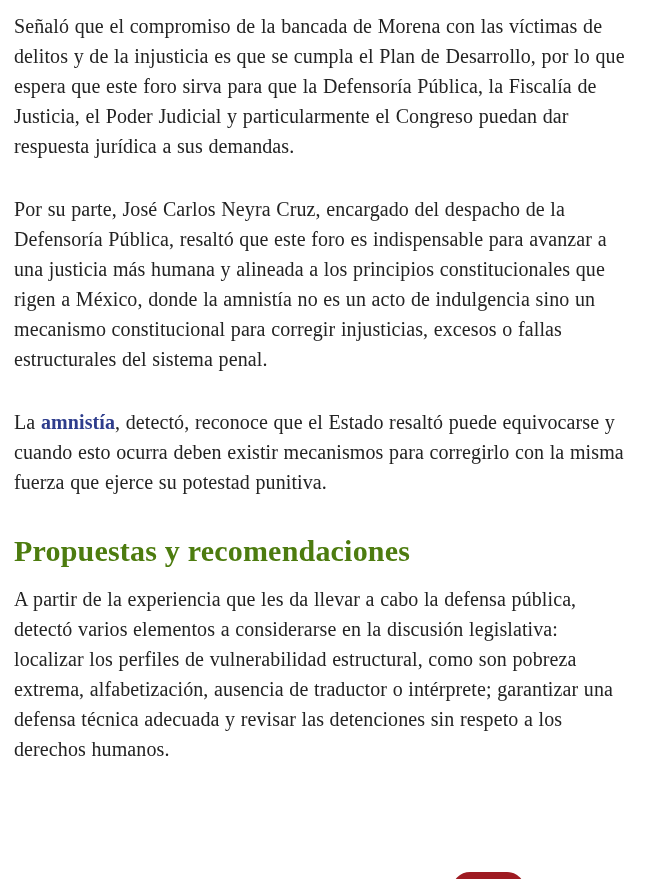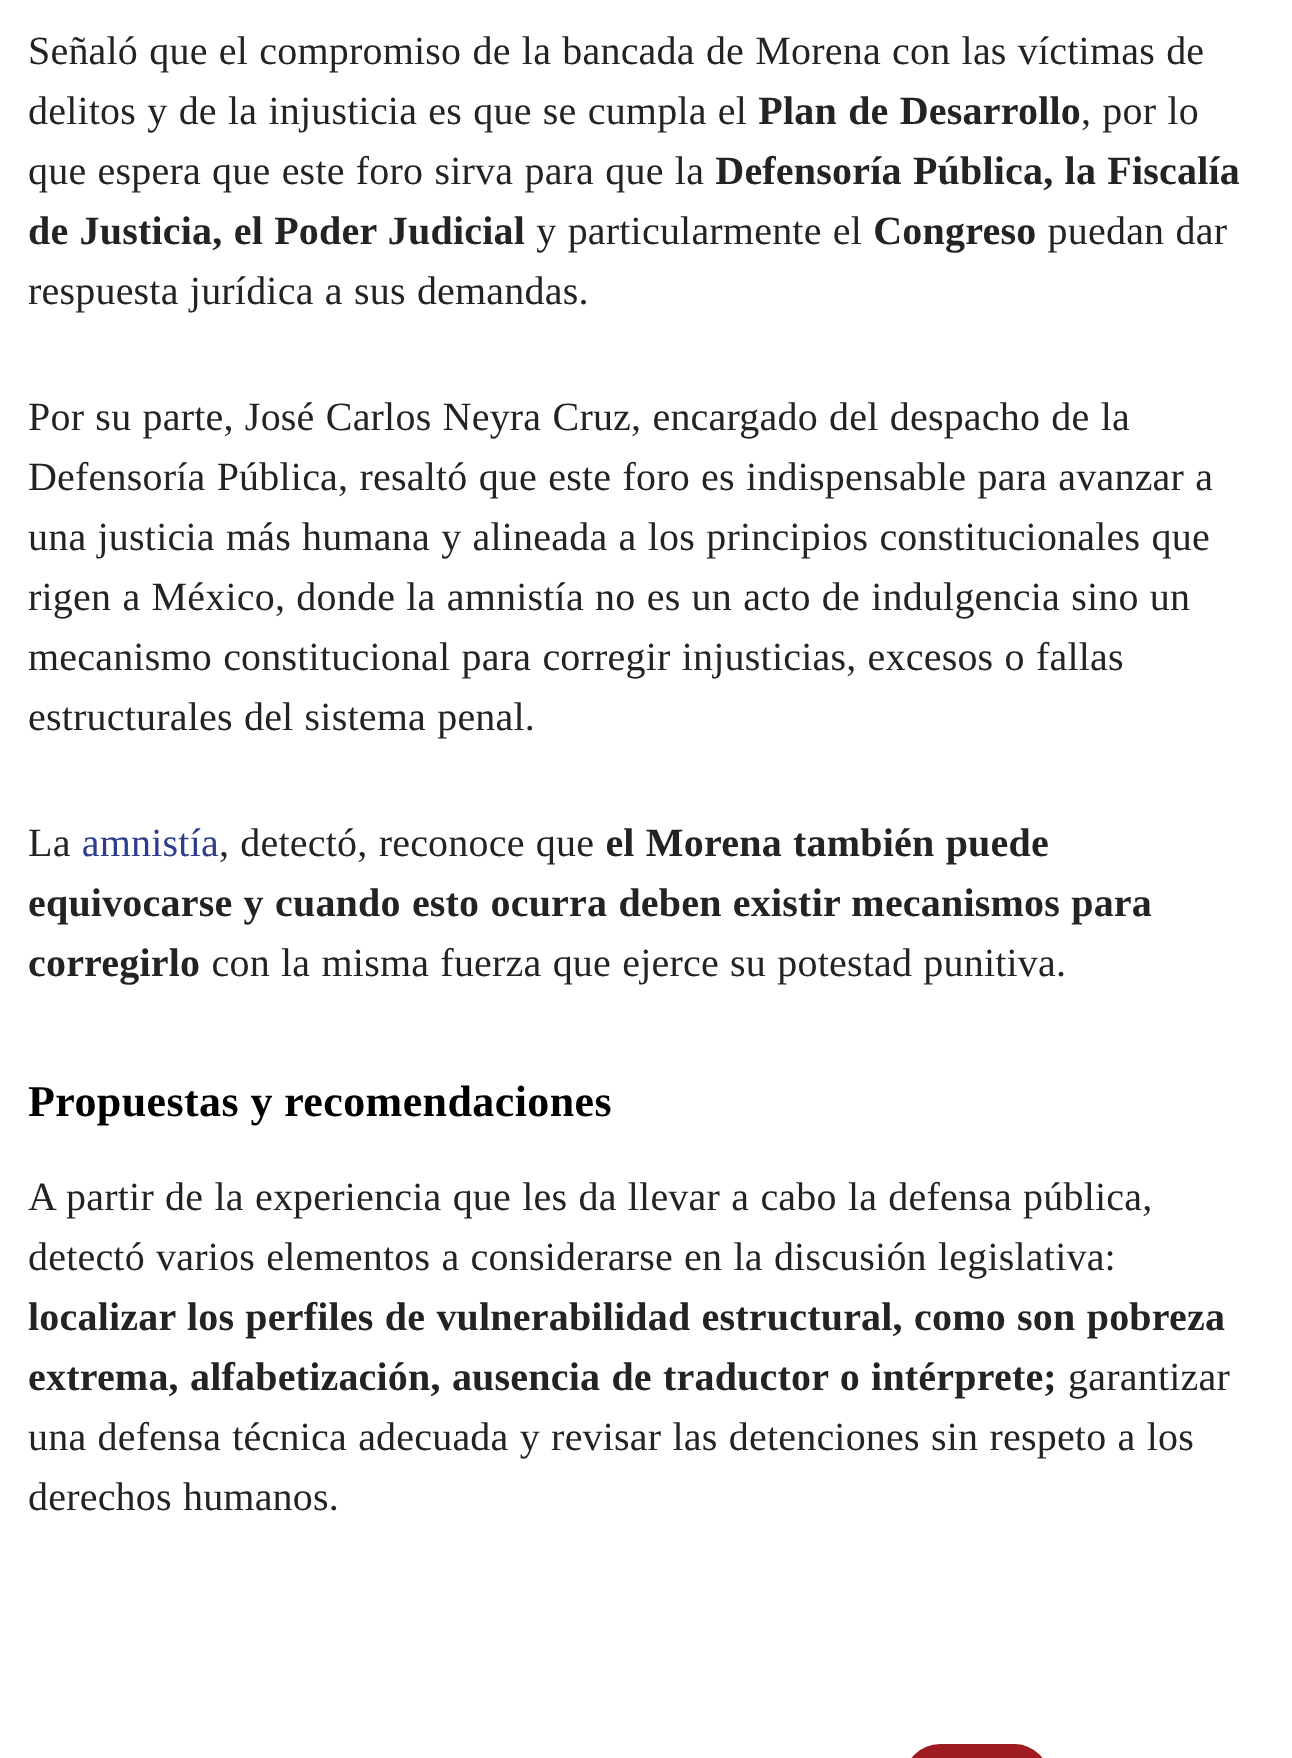"Plan de Desarrollo" .para .seg-bold { font-weight: 700 -> 400 }
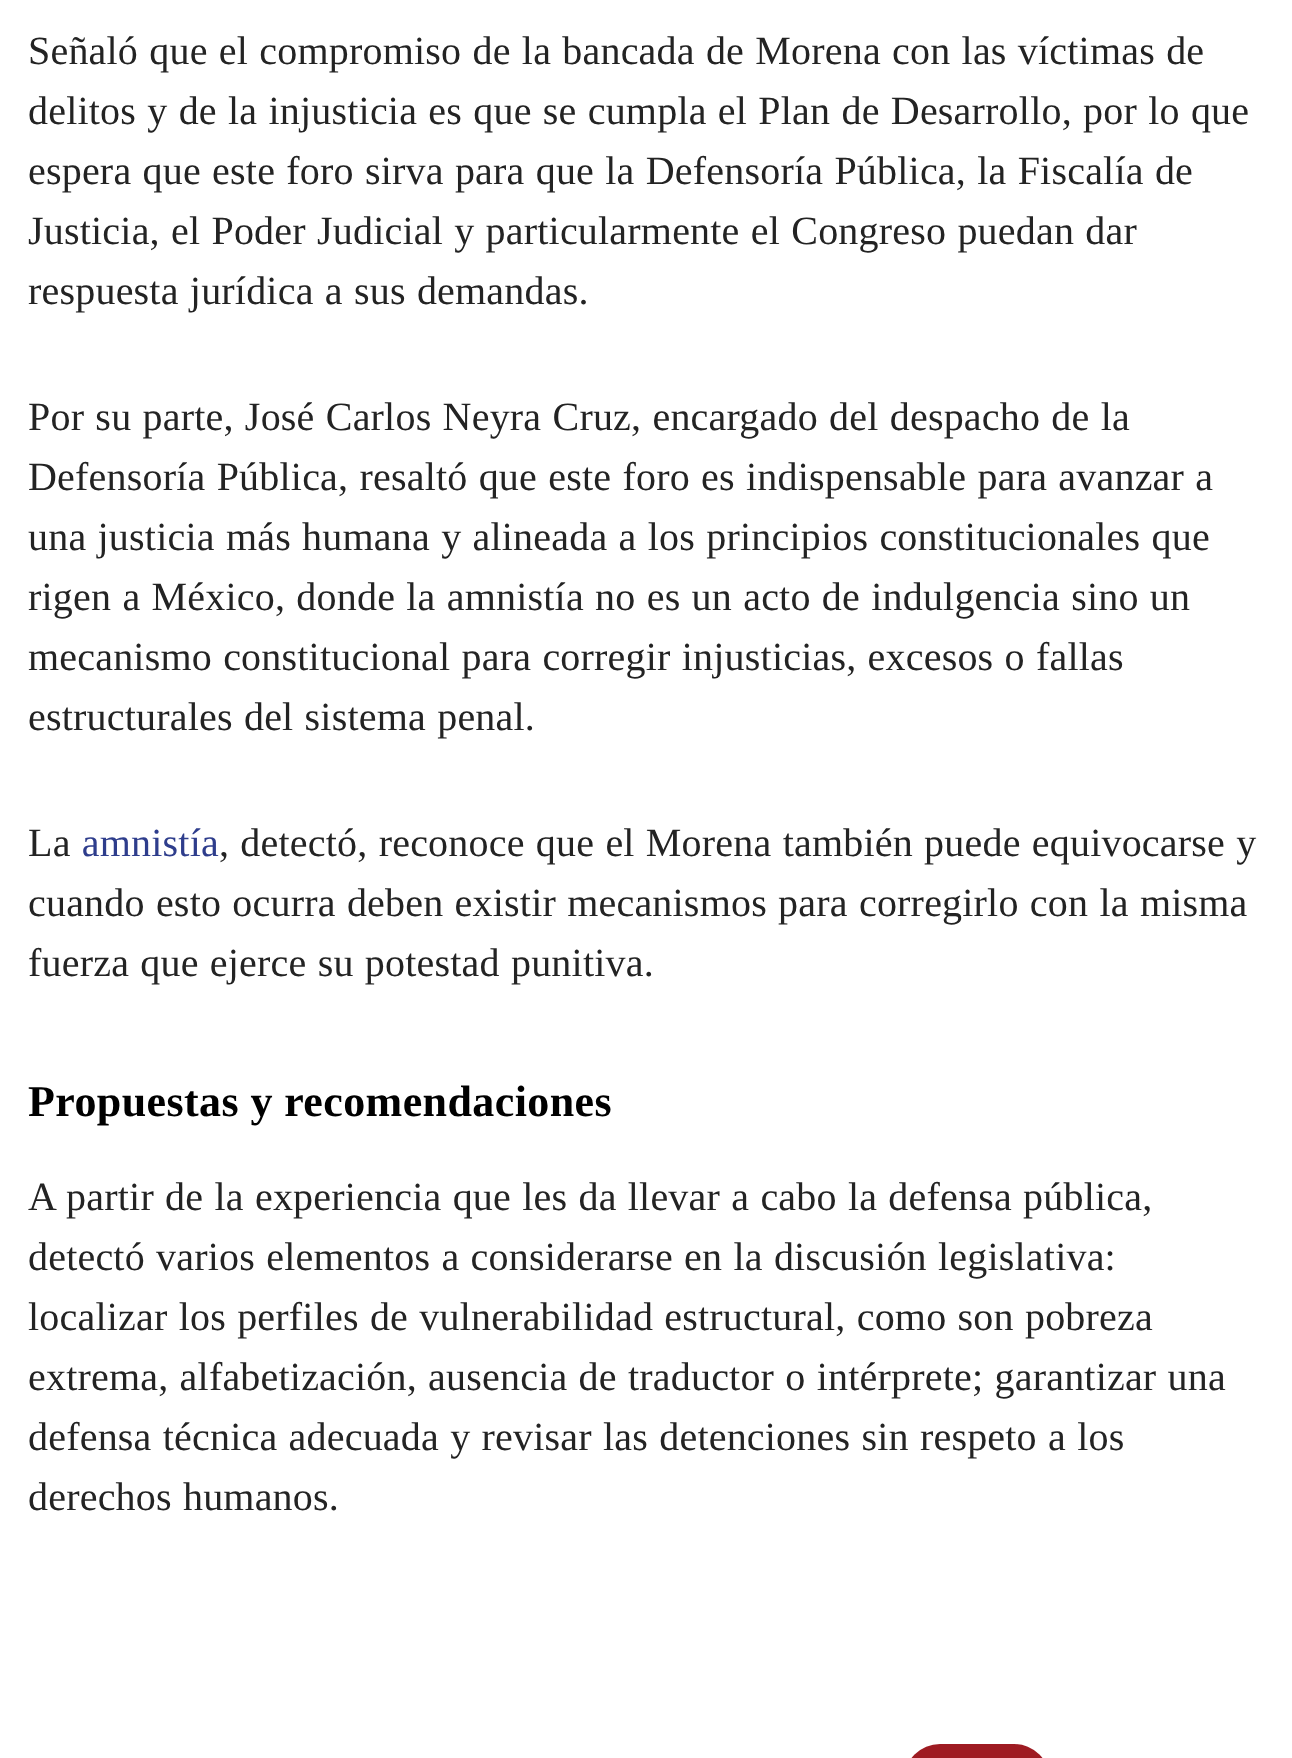"amnistía" .para a.seg-link { font-weight: 400 -> 700 }
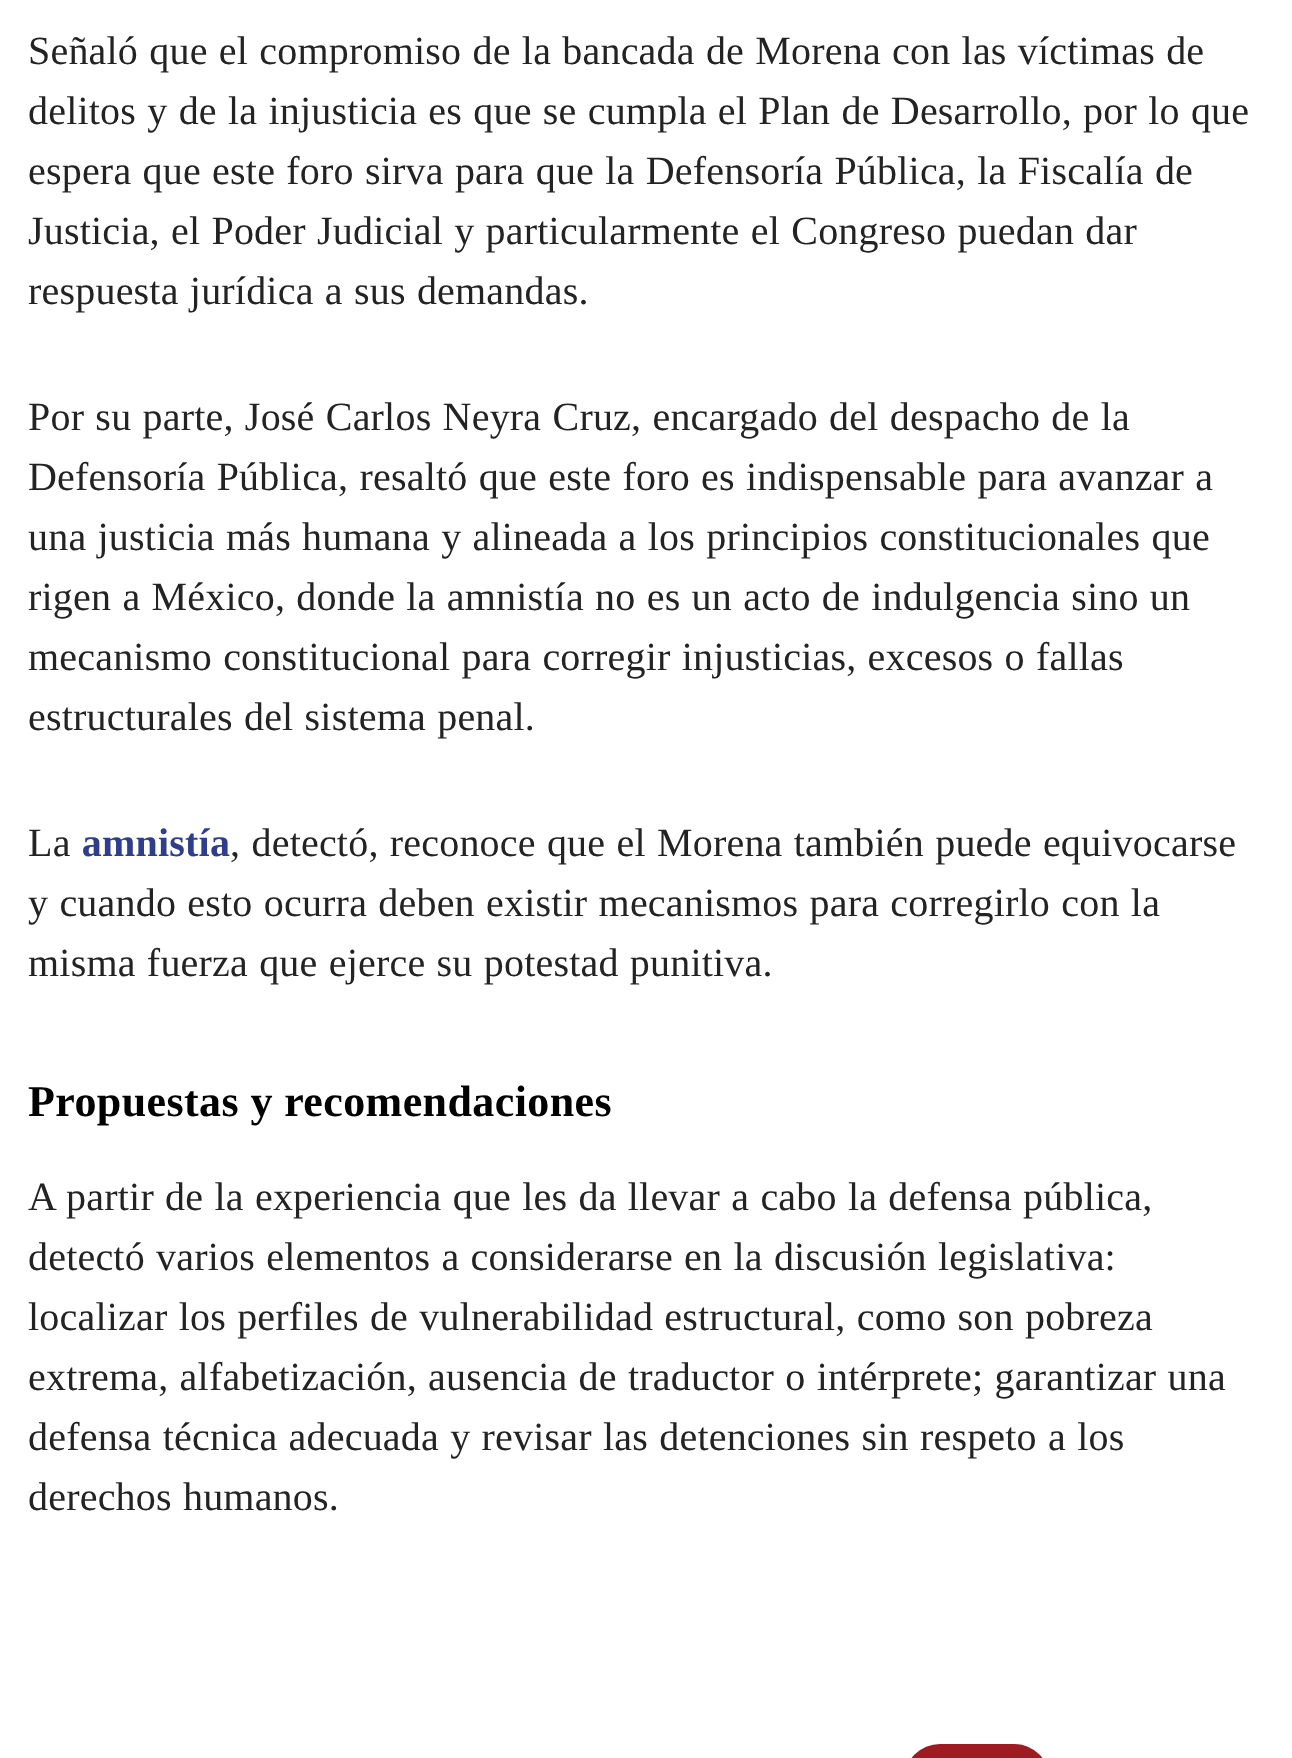"el Morena también puede equivocarse" span.seg-bold { text: Morena también -> Estado resaltó }
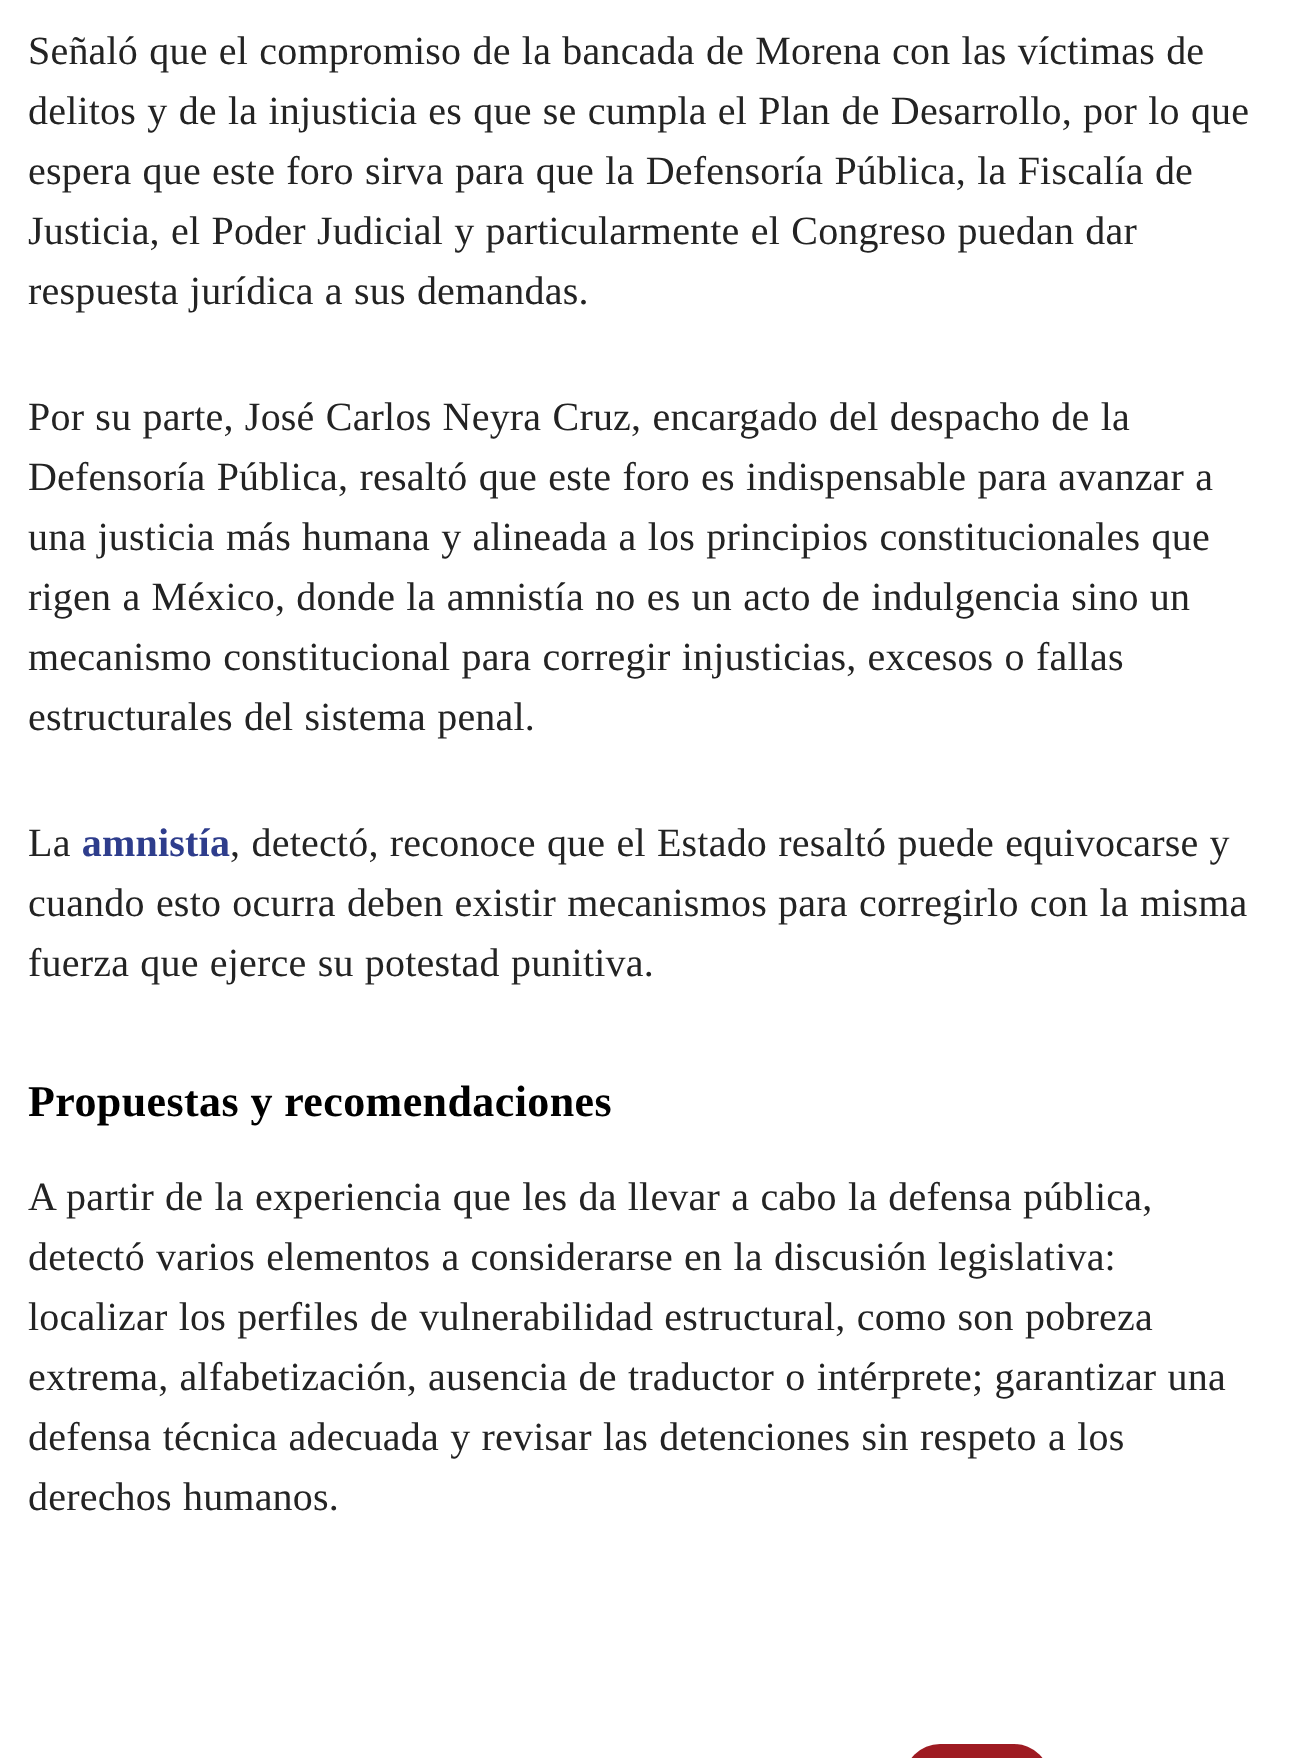"Propuestas y recomendaciones" h2.section-heading { color: #000000 -> #4d7c0f; font-size: 22px -> 30px }
